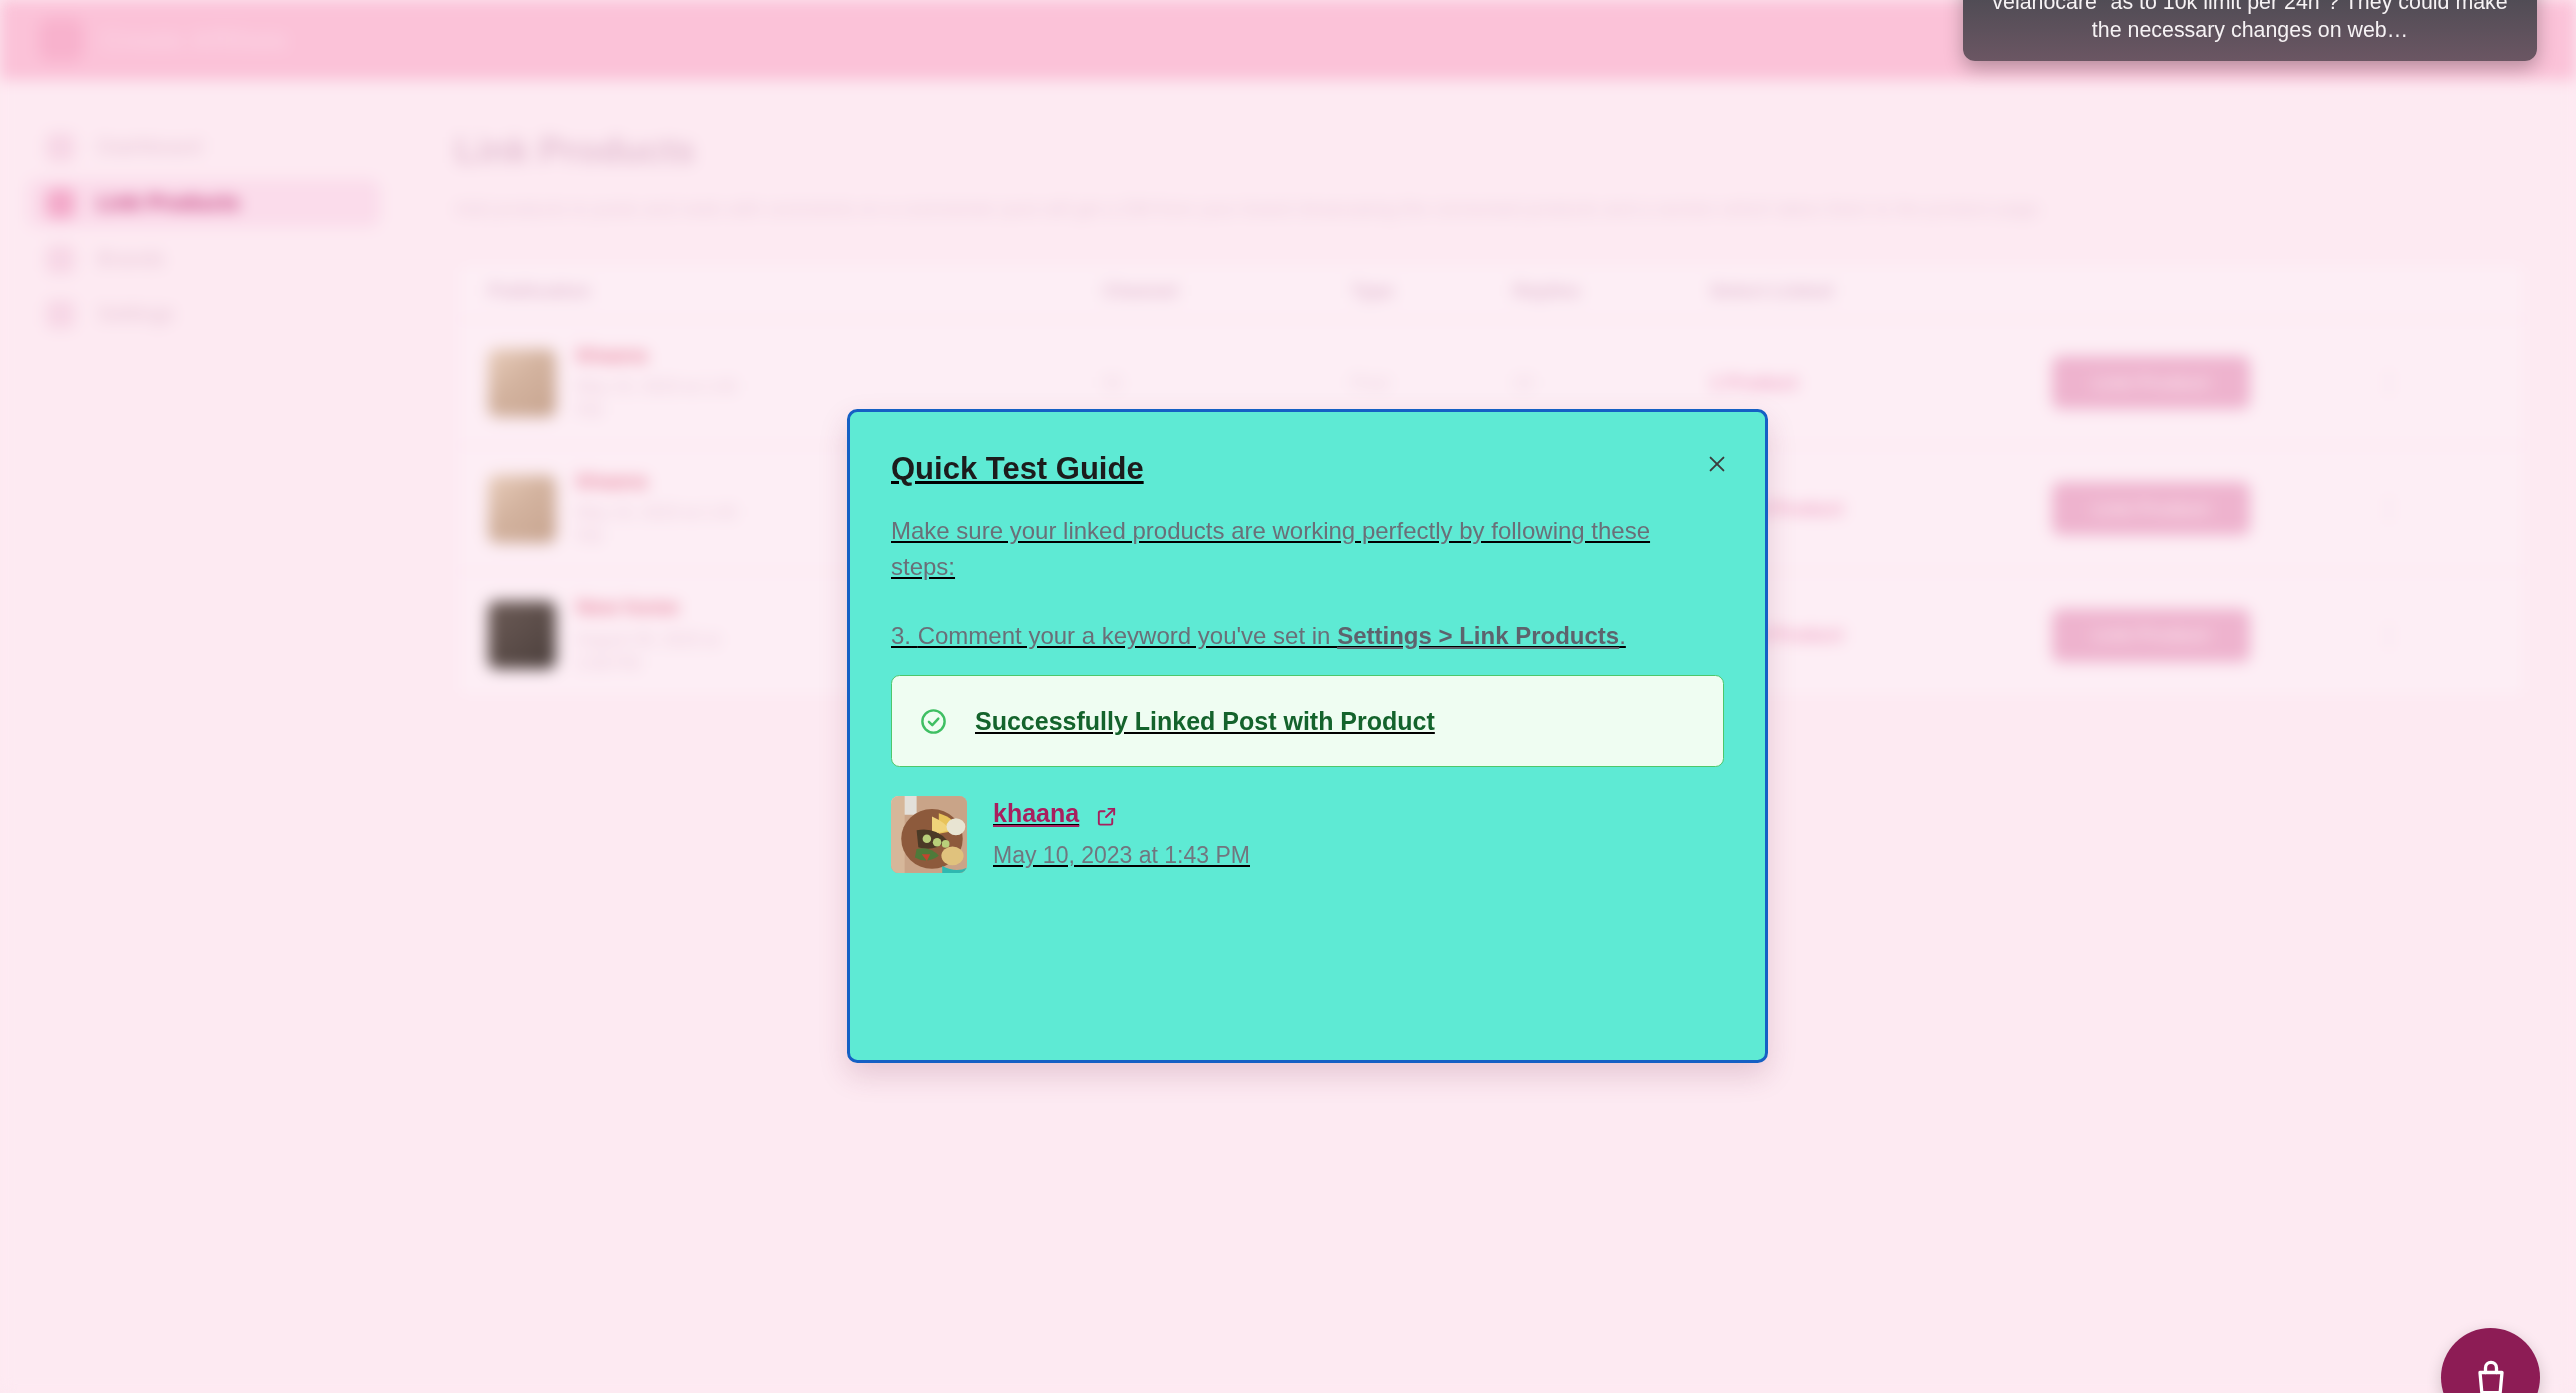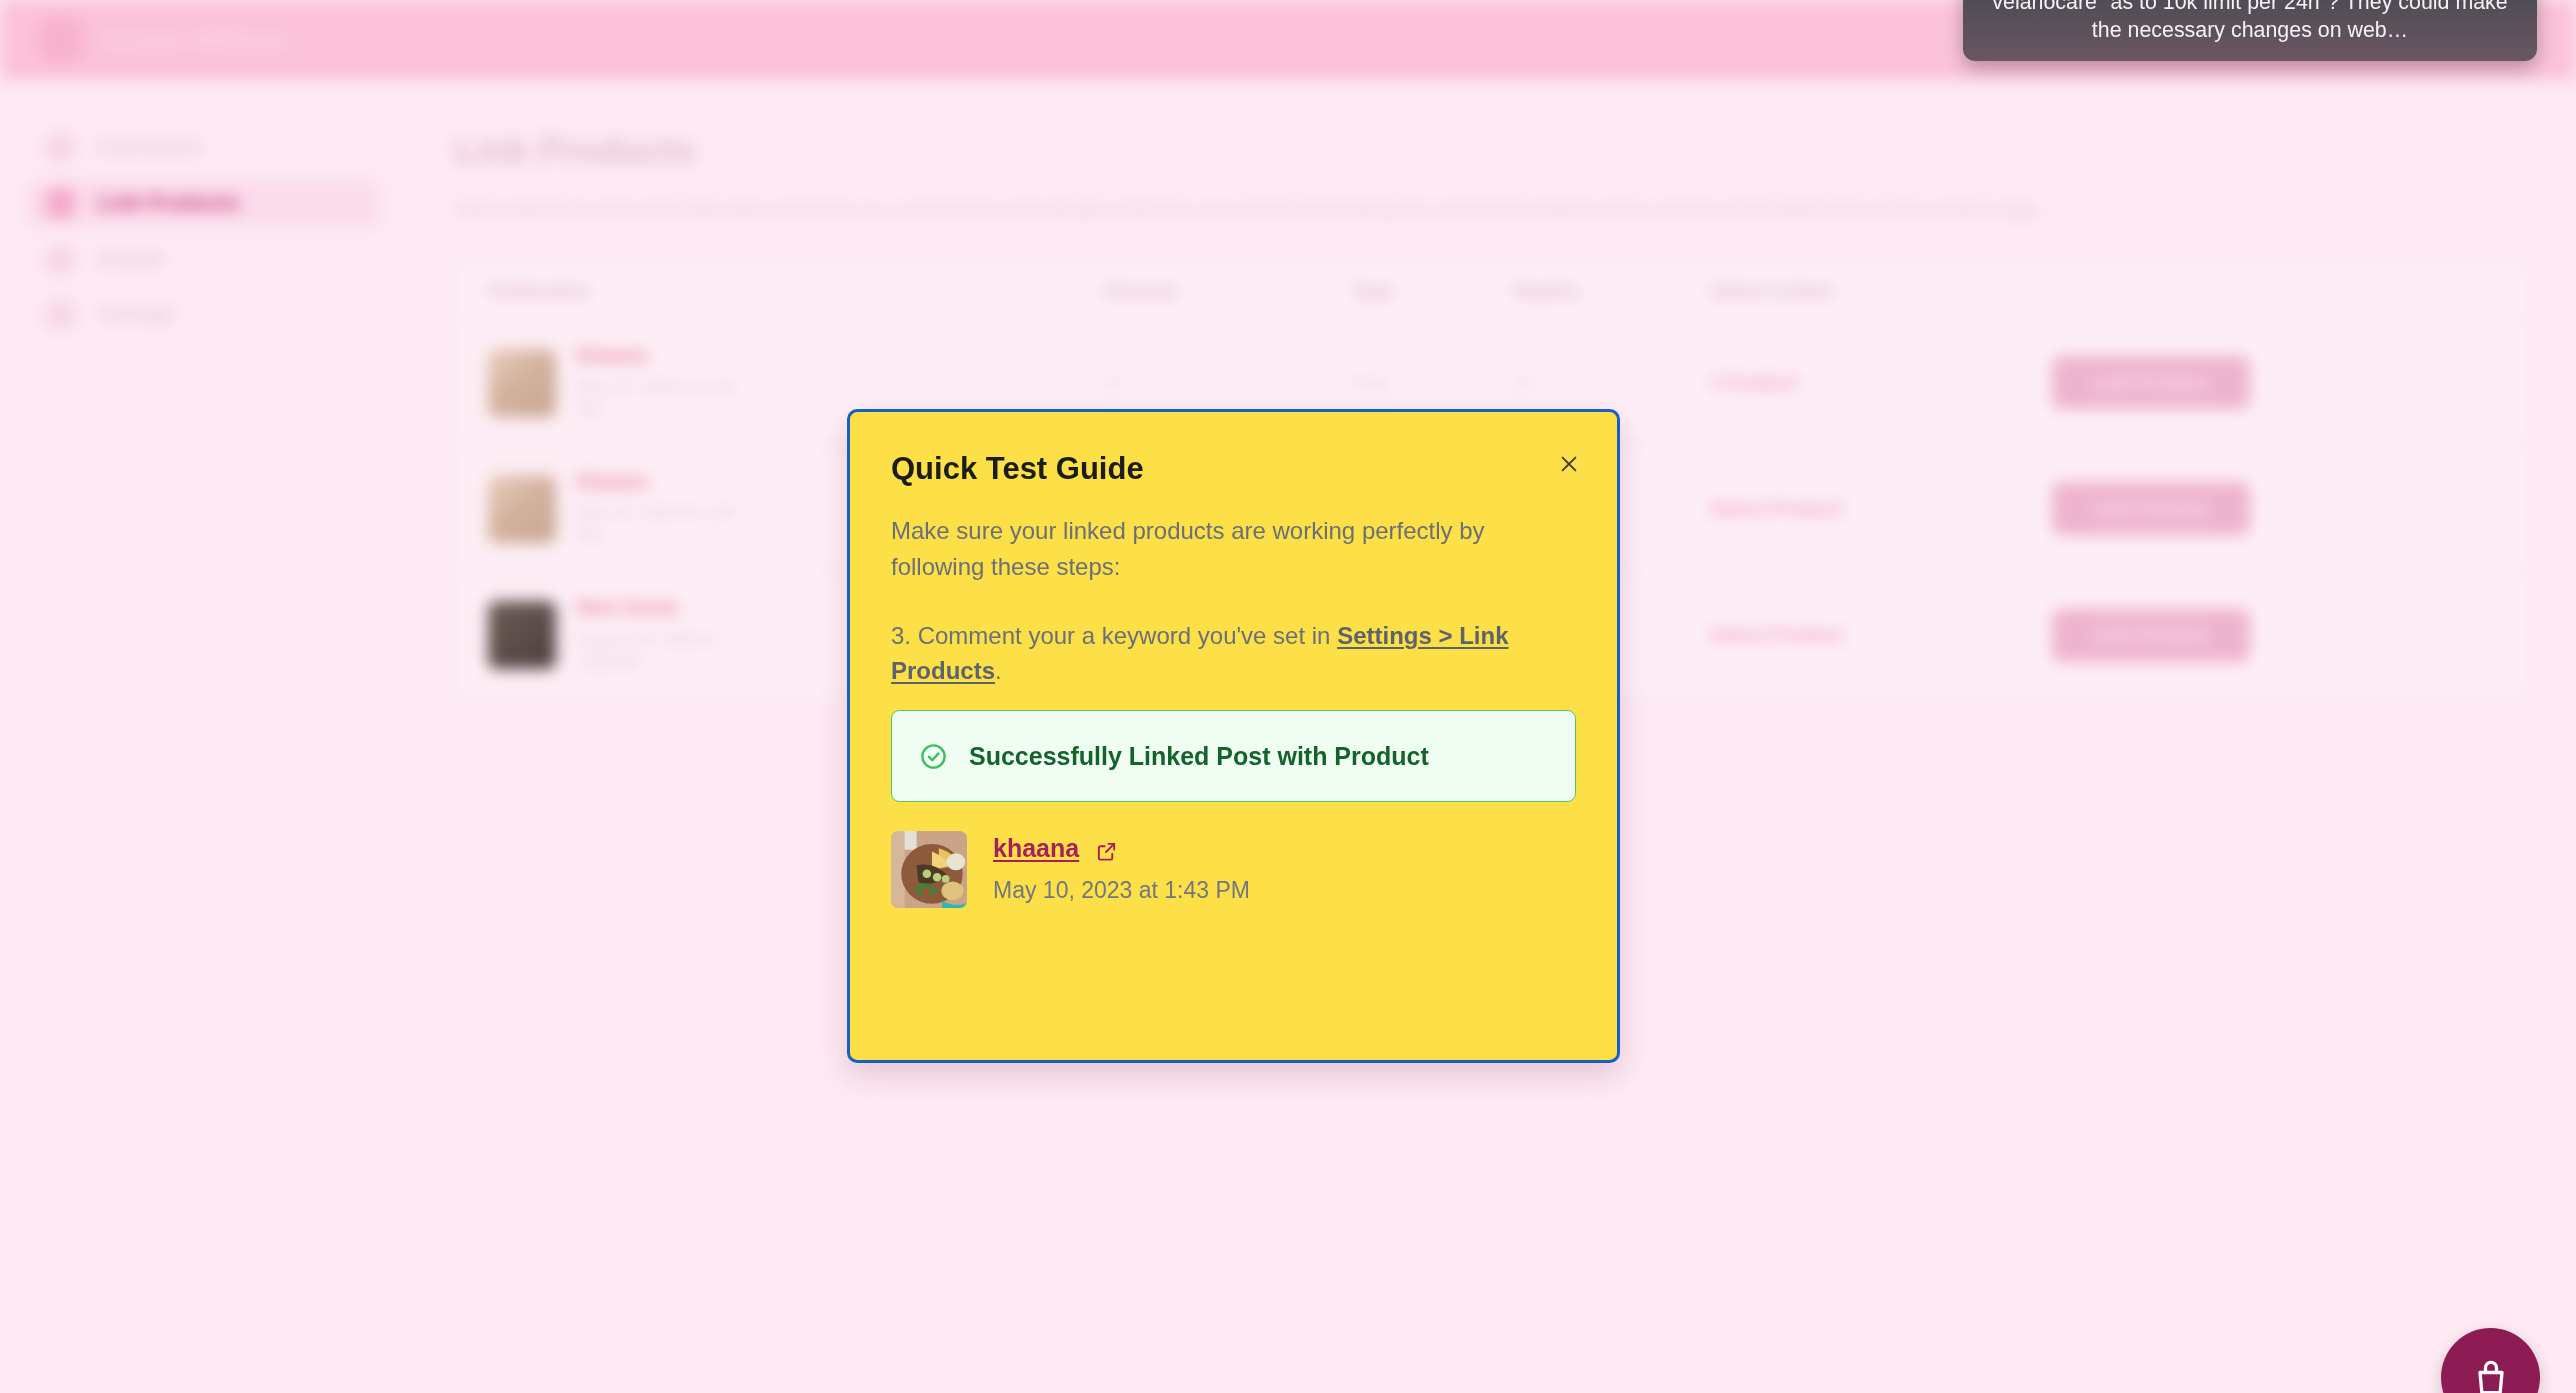"Quick Test Guide" .modal { background: #fde047 -> #5eead4; text-decoration: none -> underline; width: 773px -> 921px }
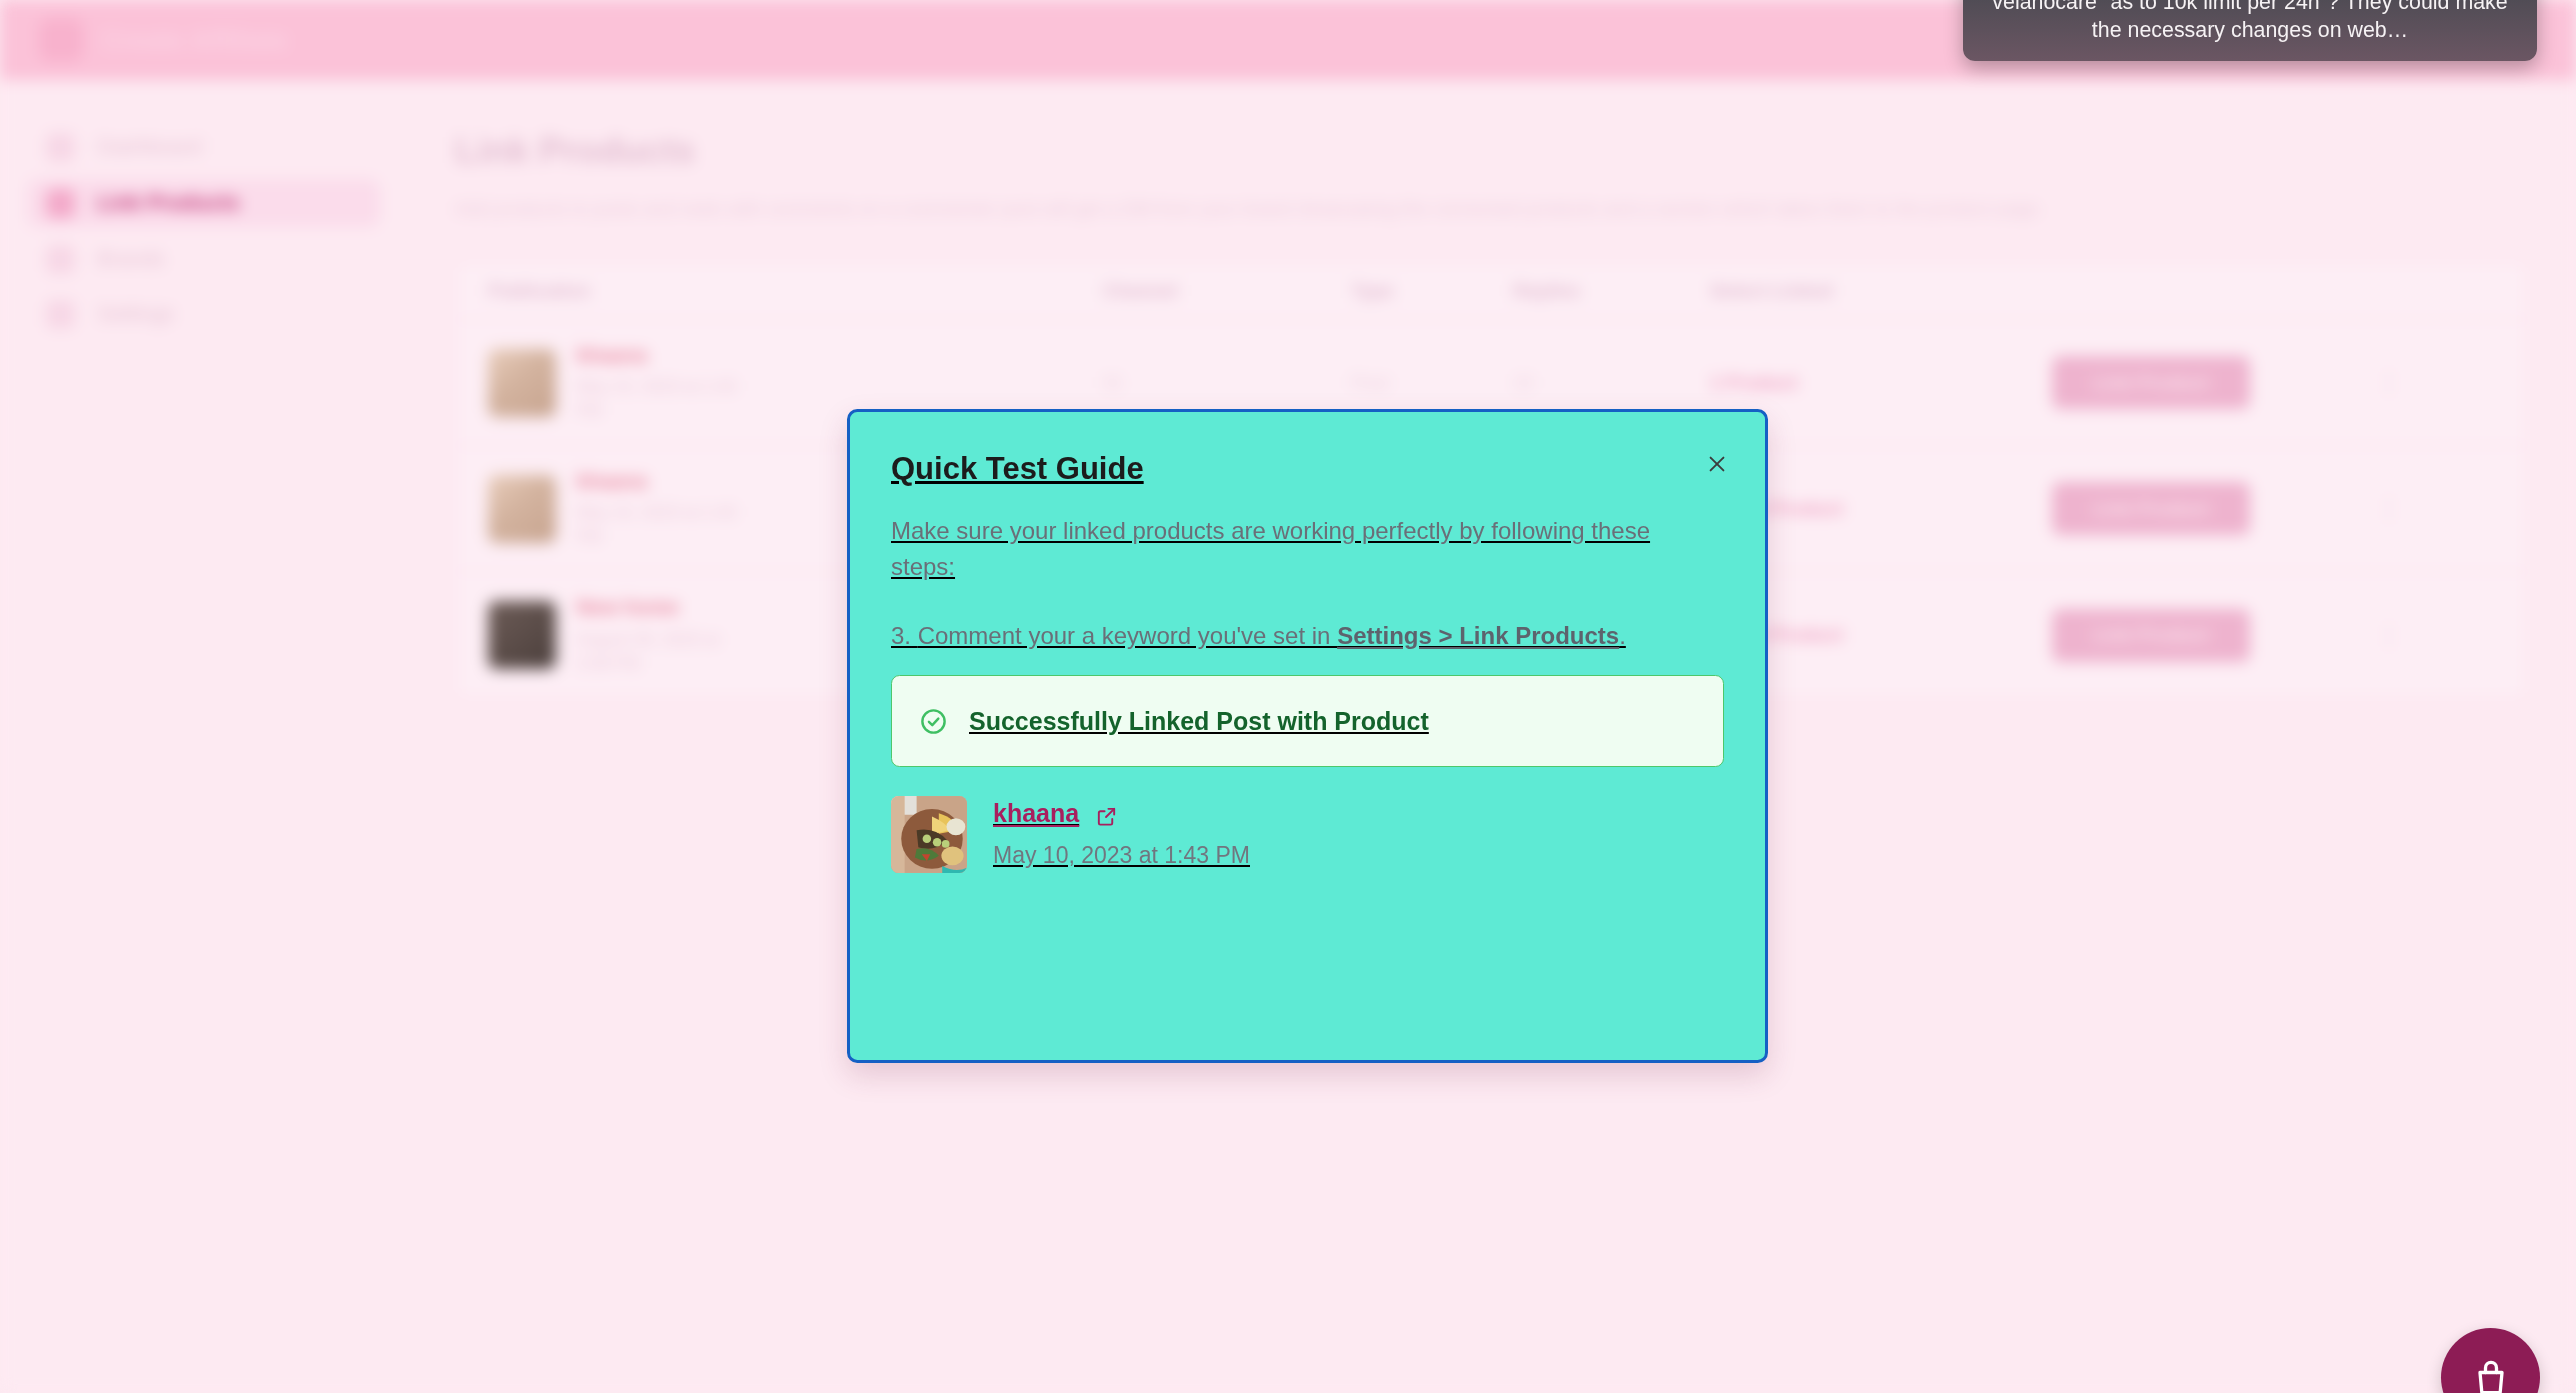"Successfully Linked Post with Product" .success { gap: 21px -> 27px }
